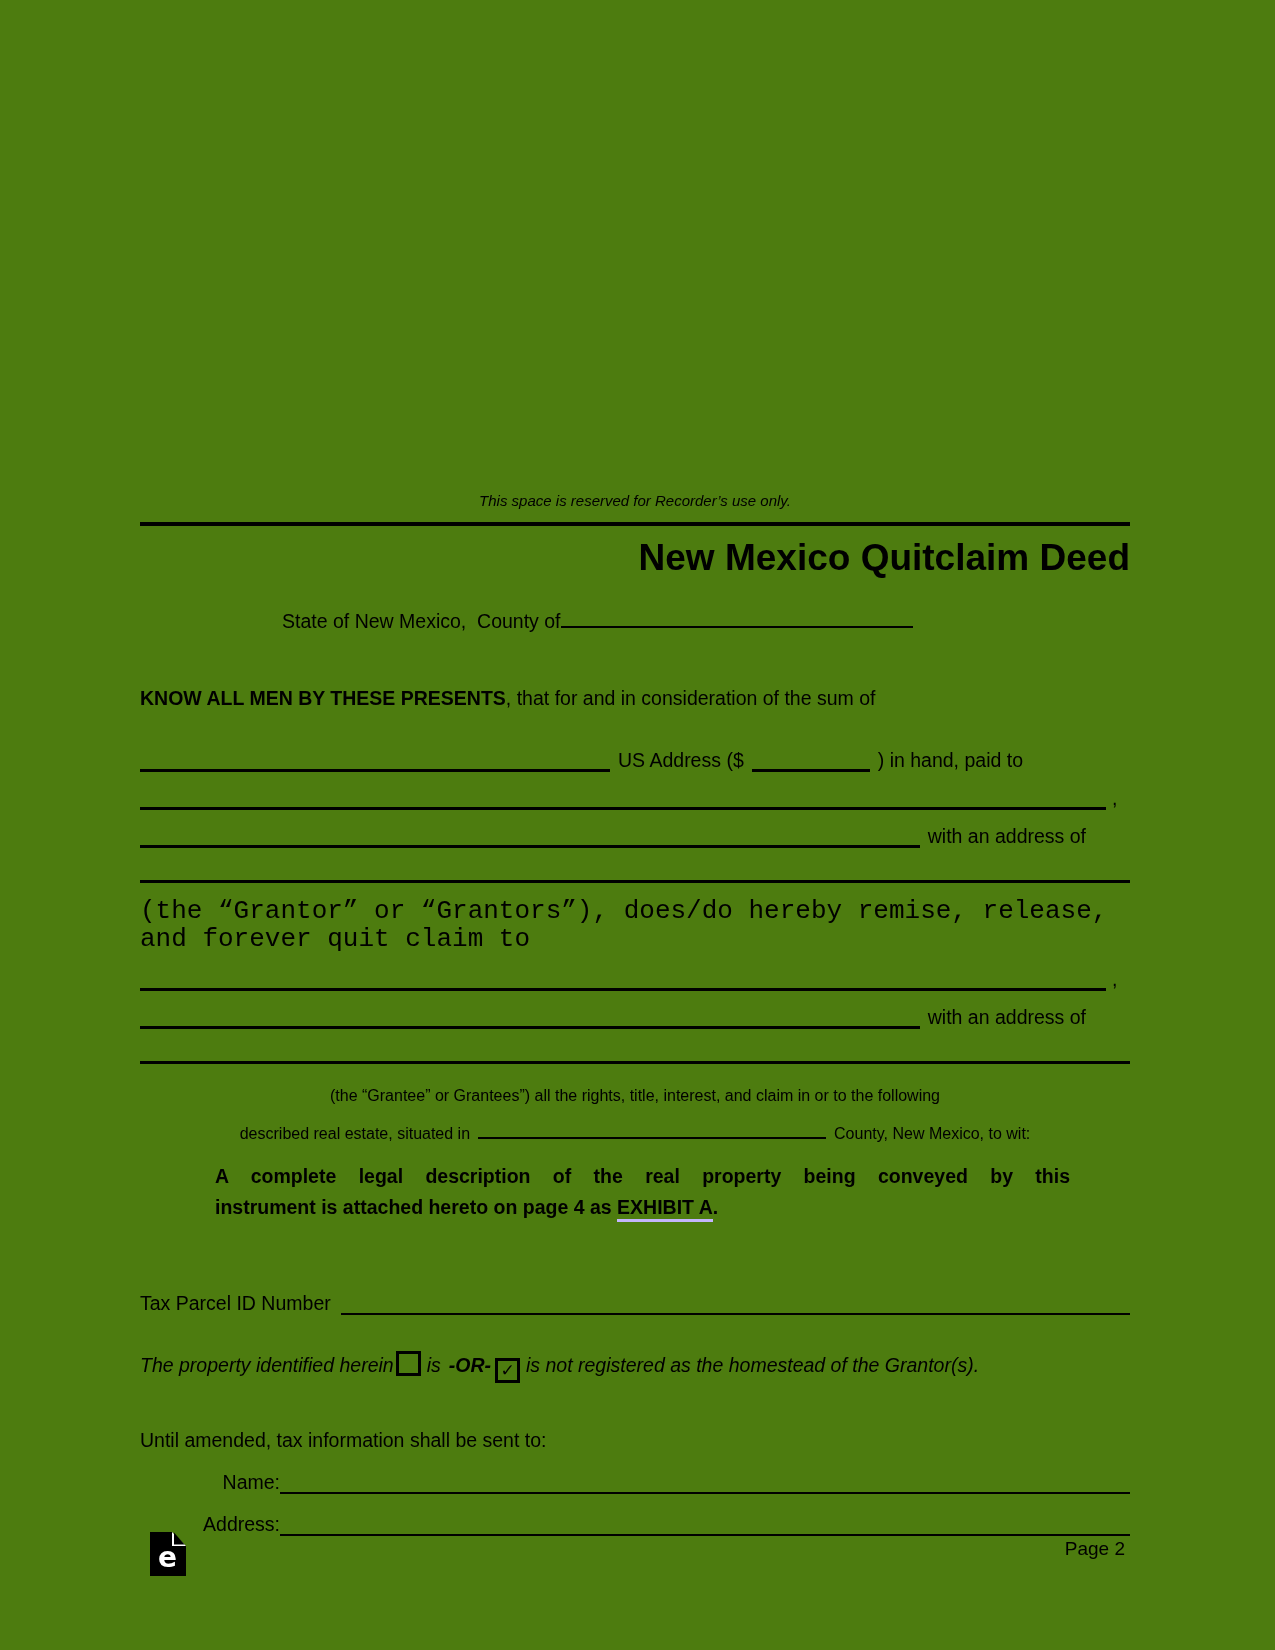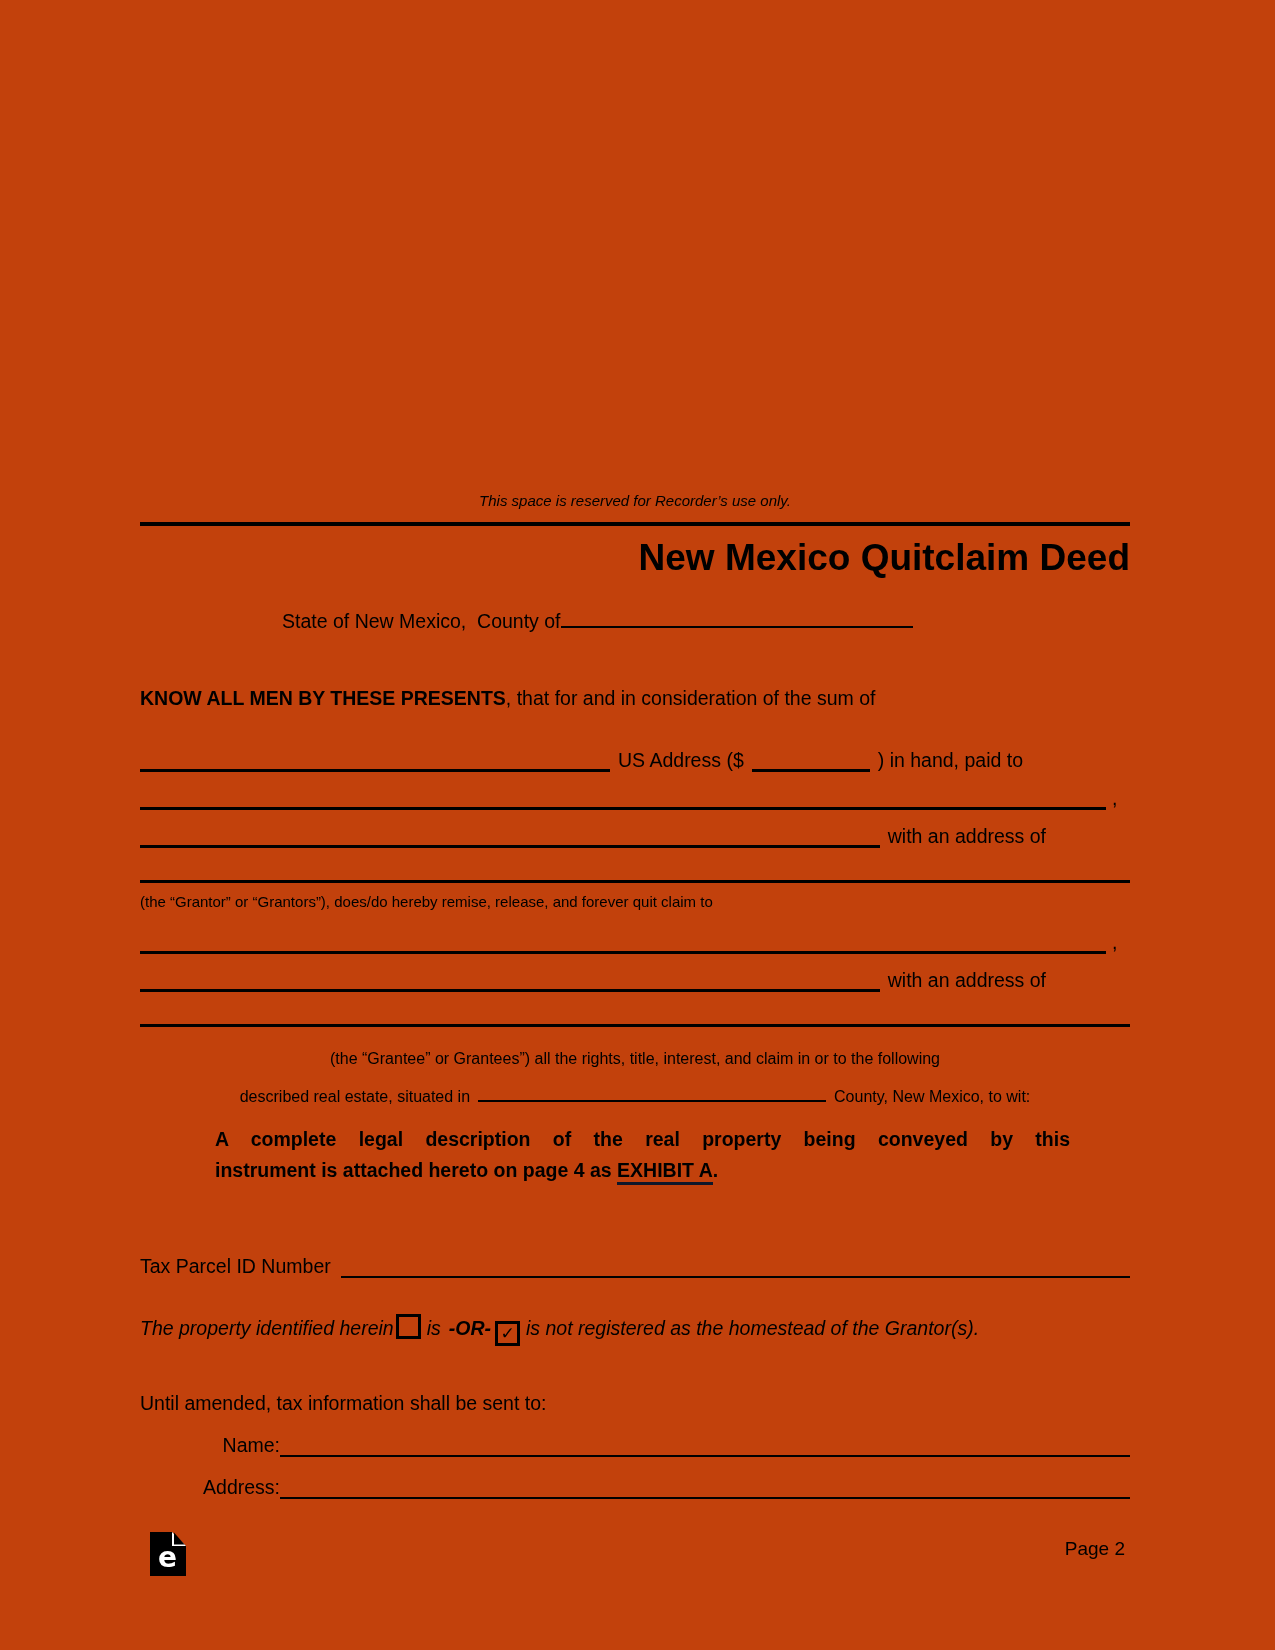"This space is reserved for" .page { background: #c2410c -> #4d7c0f }
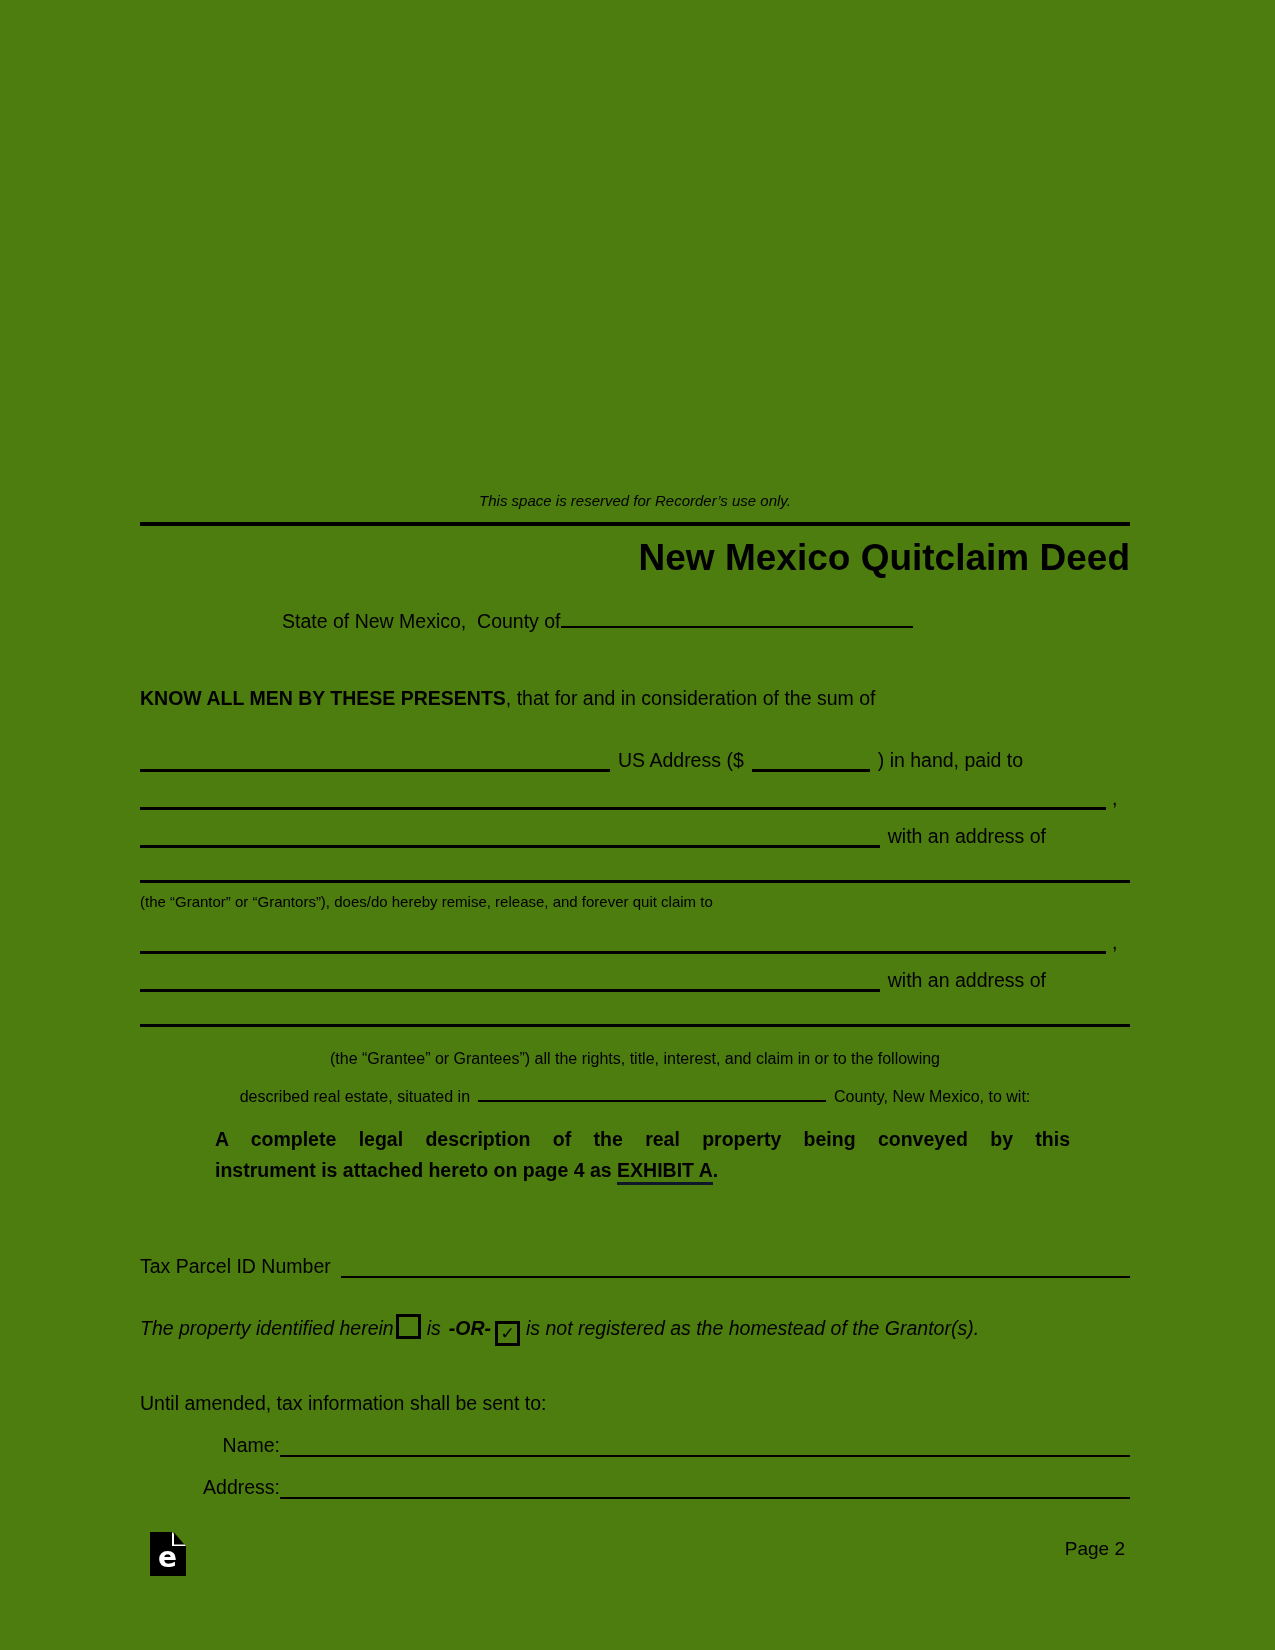"with an address of" .row.addr-row { margin-right: 84px -> 44px }
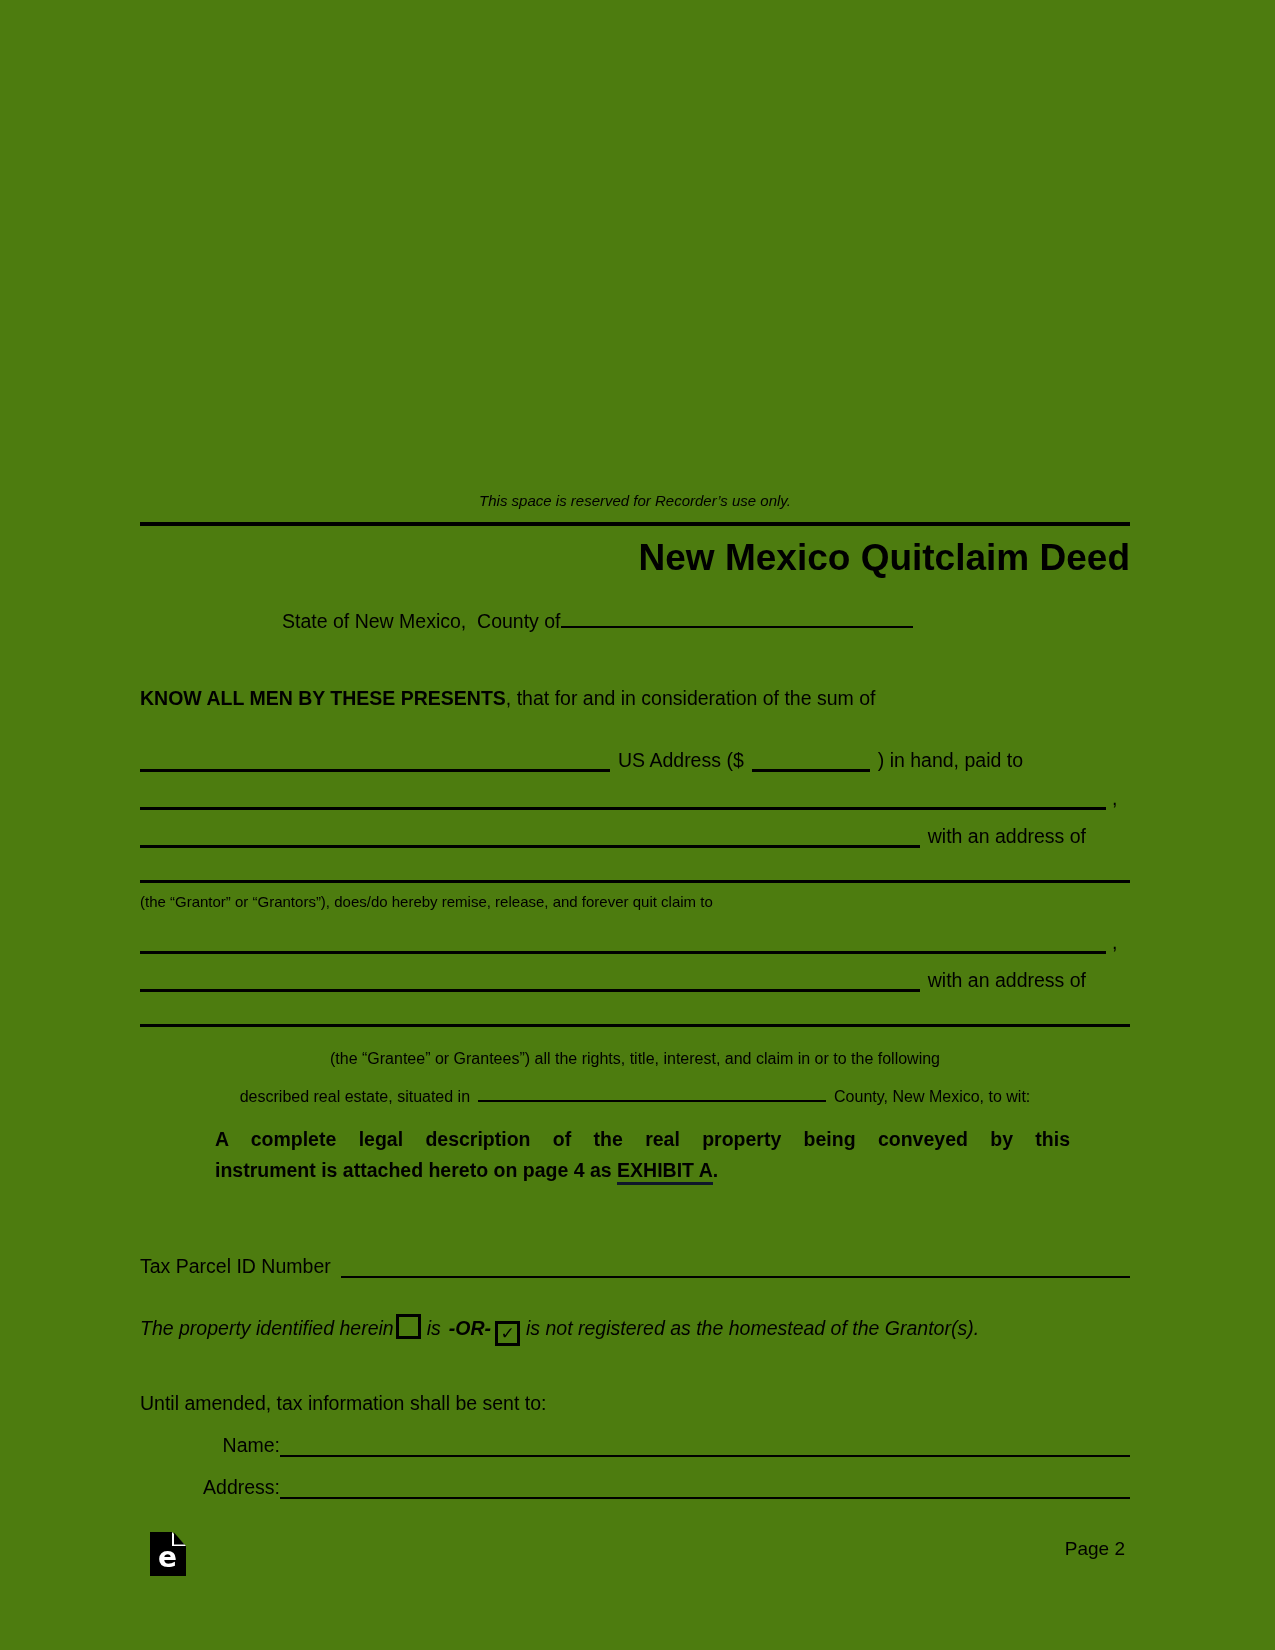"(the “Grantor” or “Grantors”), does/do" .caption { font-family: none -> Liberation Mono, monospace; font-size: 15px -> 26px; margin-top: 5px -> 14px }
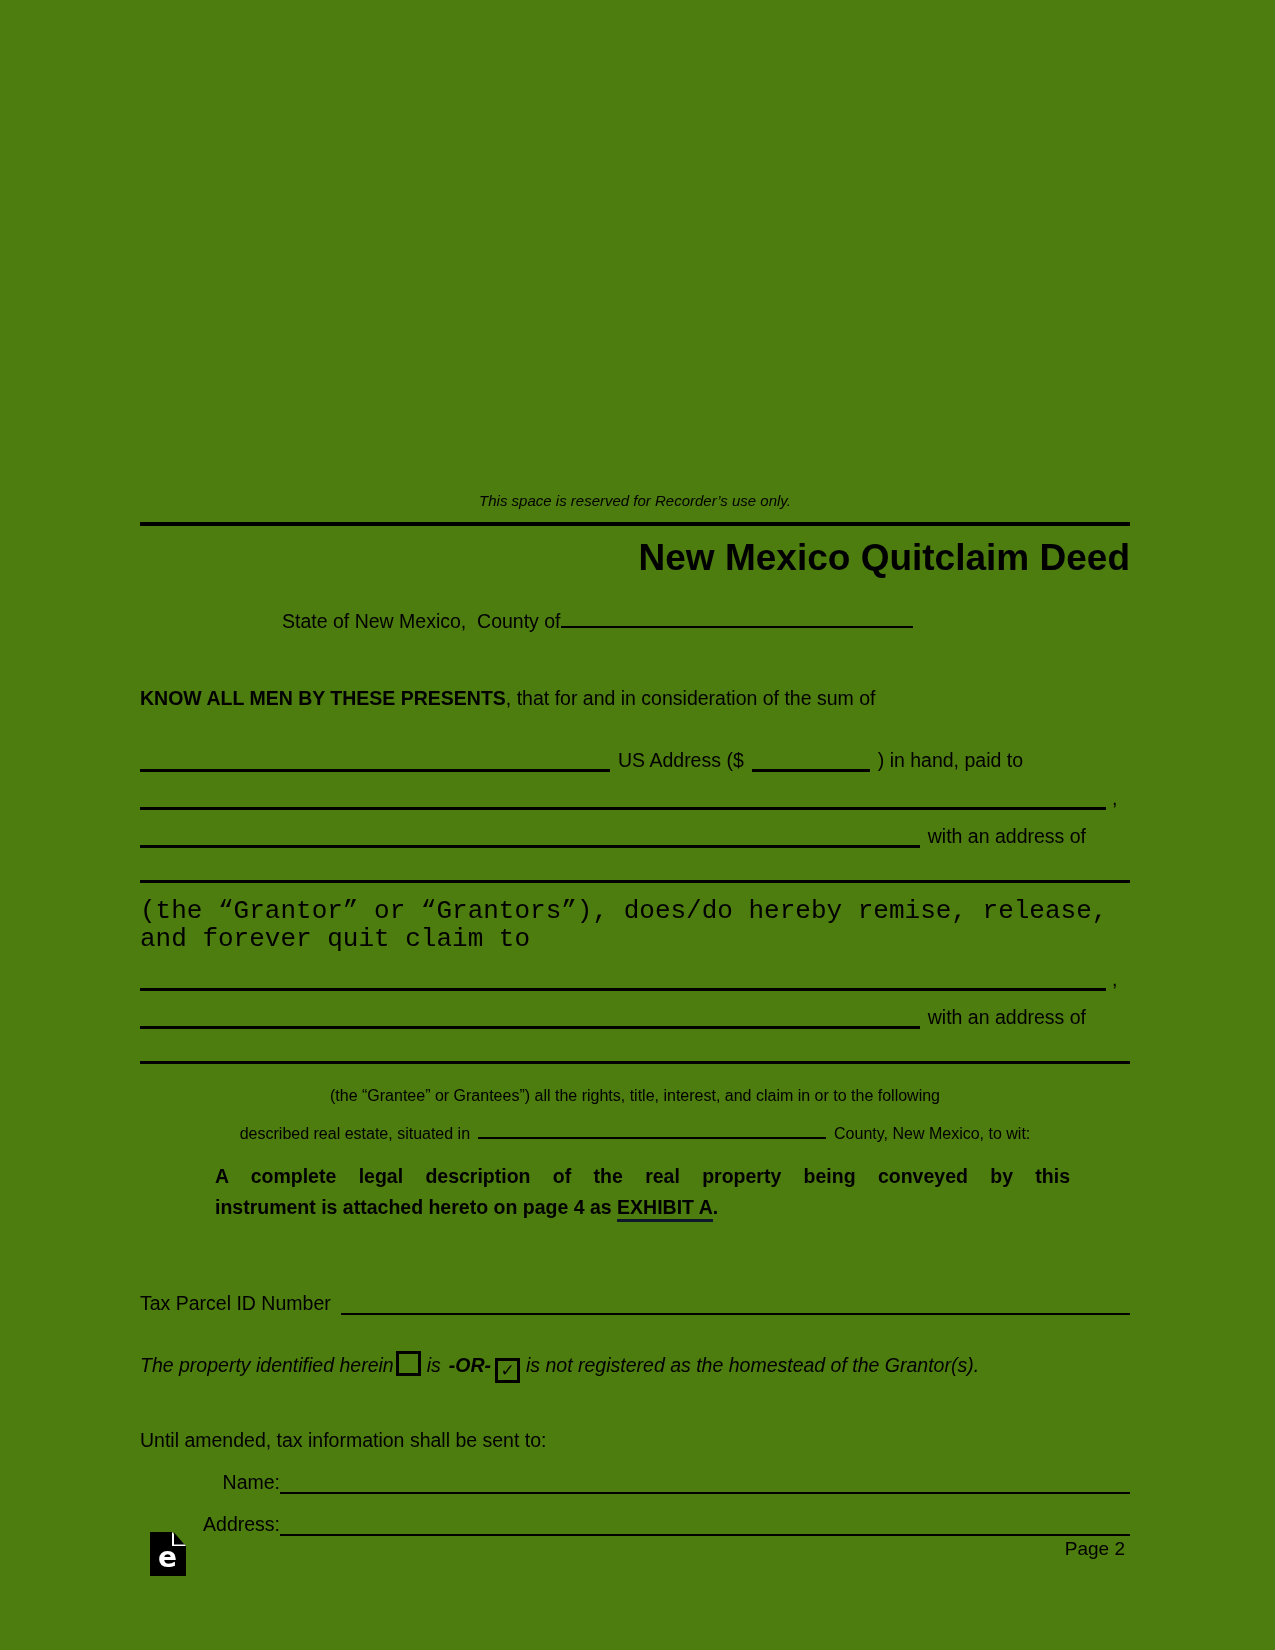"EXHIBIT A" .exhibit { border-bottom: 3px solid #0f172a -> 3px solid #c4b5fd }
